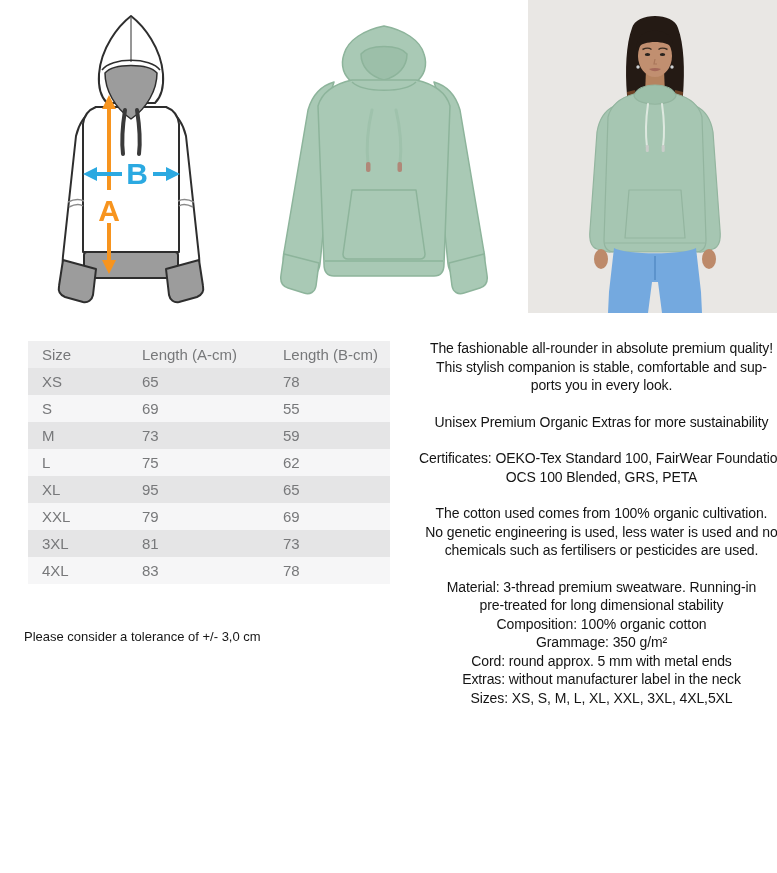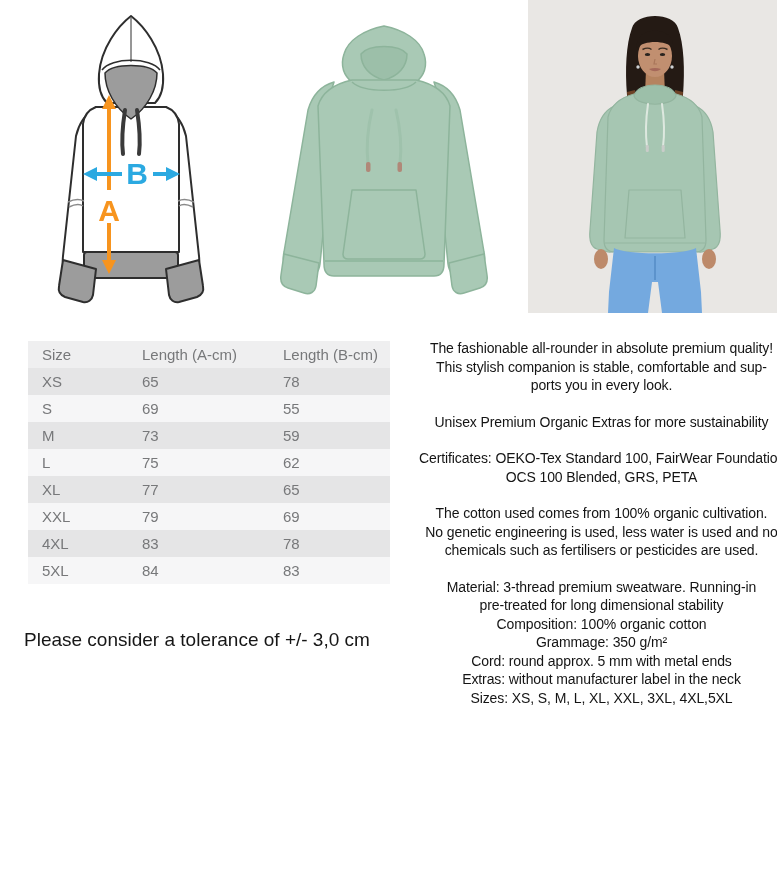"77" td { text: 77 -> 95 }
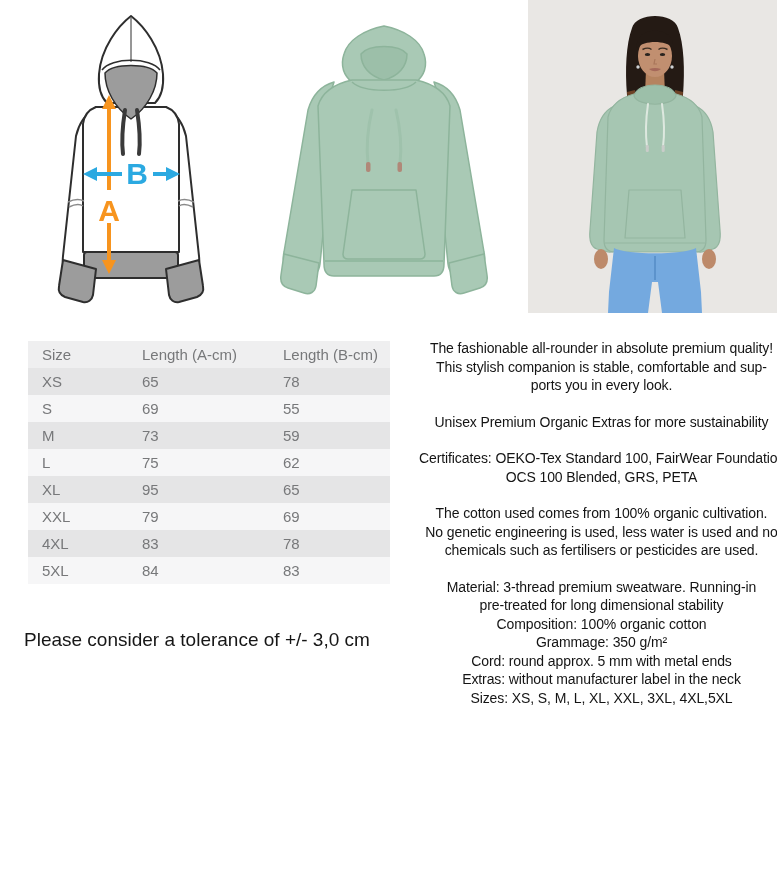"3XL" tr { html: none -> <tr> <td>3XL</td> <td>81</td> <td>73</td> </tr> }
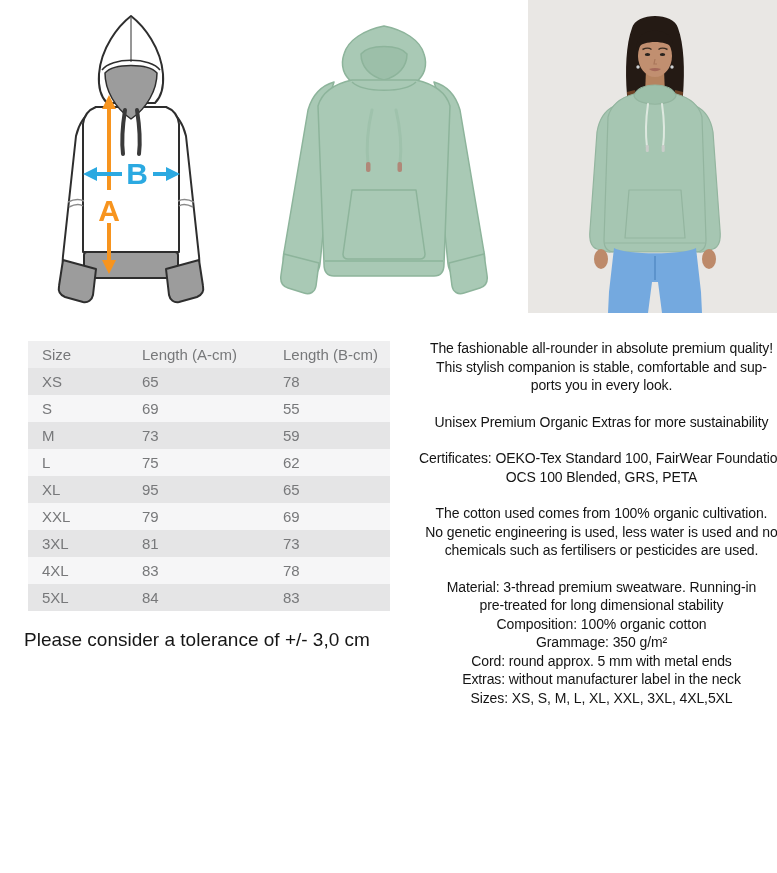"5XL" tr { html: <tr> <td>5XL</td> <td>84</td> <td>83</td> </tr> -> none }
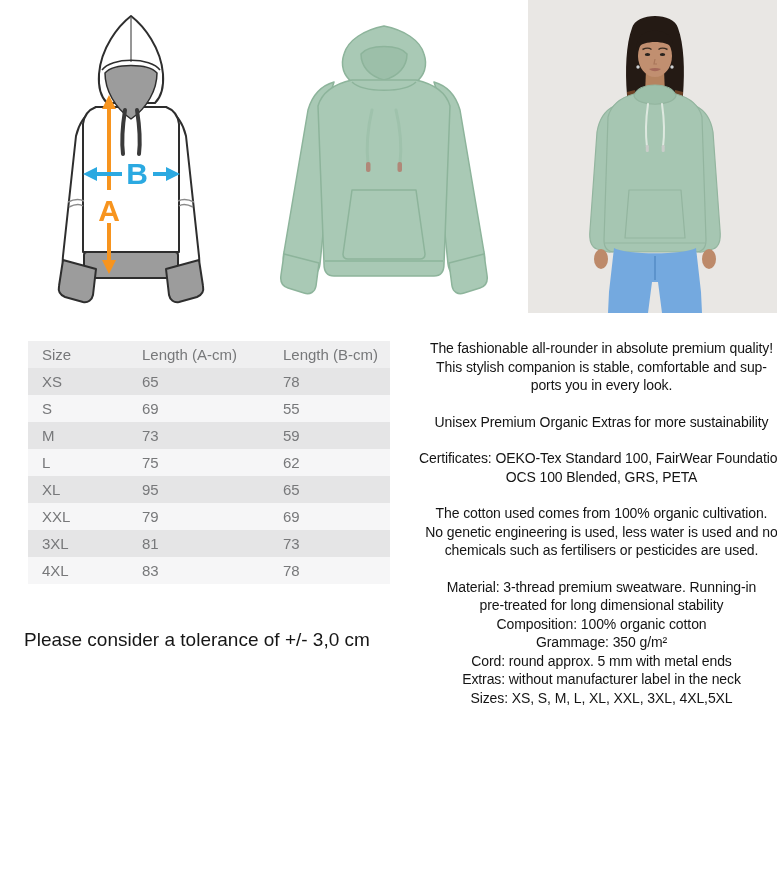"Please consider a tolerance of" .tolerance { font-size: 19px -> 13px }
